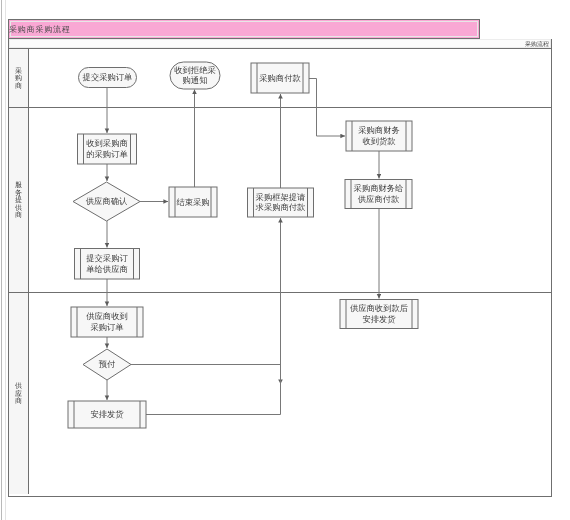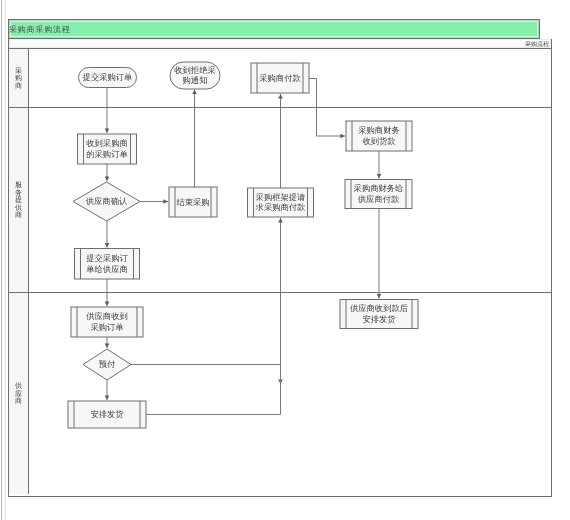"采购商采购流程" .title-bar { background: #86efac -> #f9a8d4; width: 532px -> 472px }
